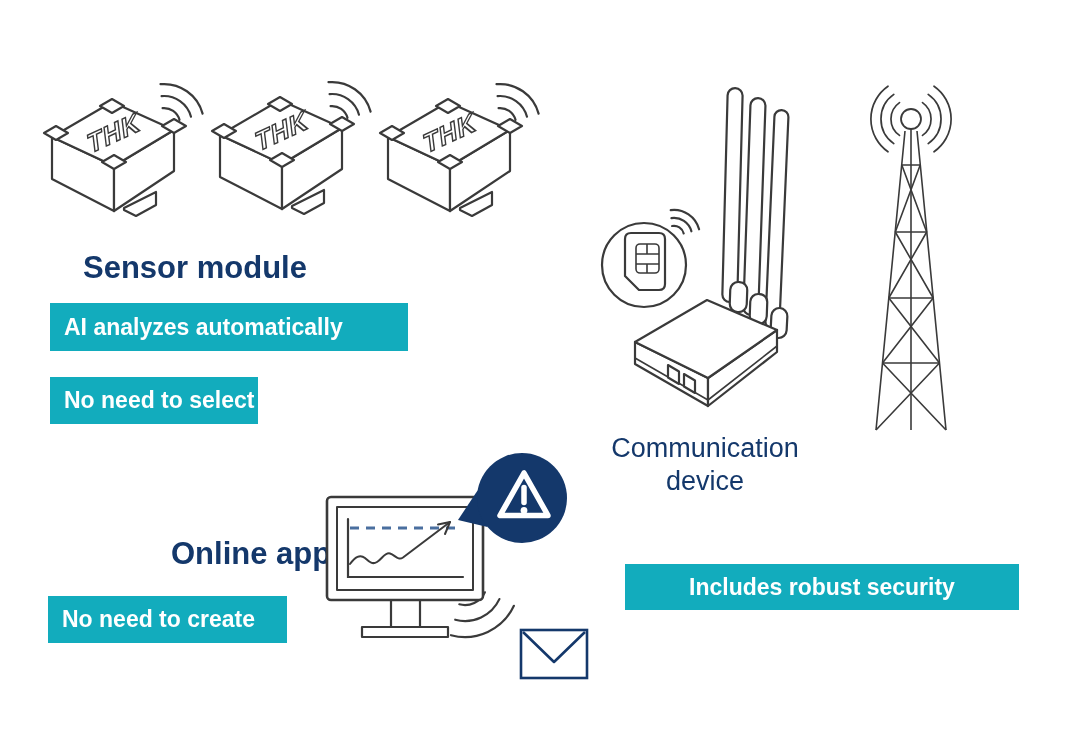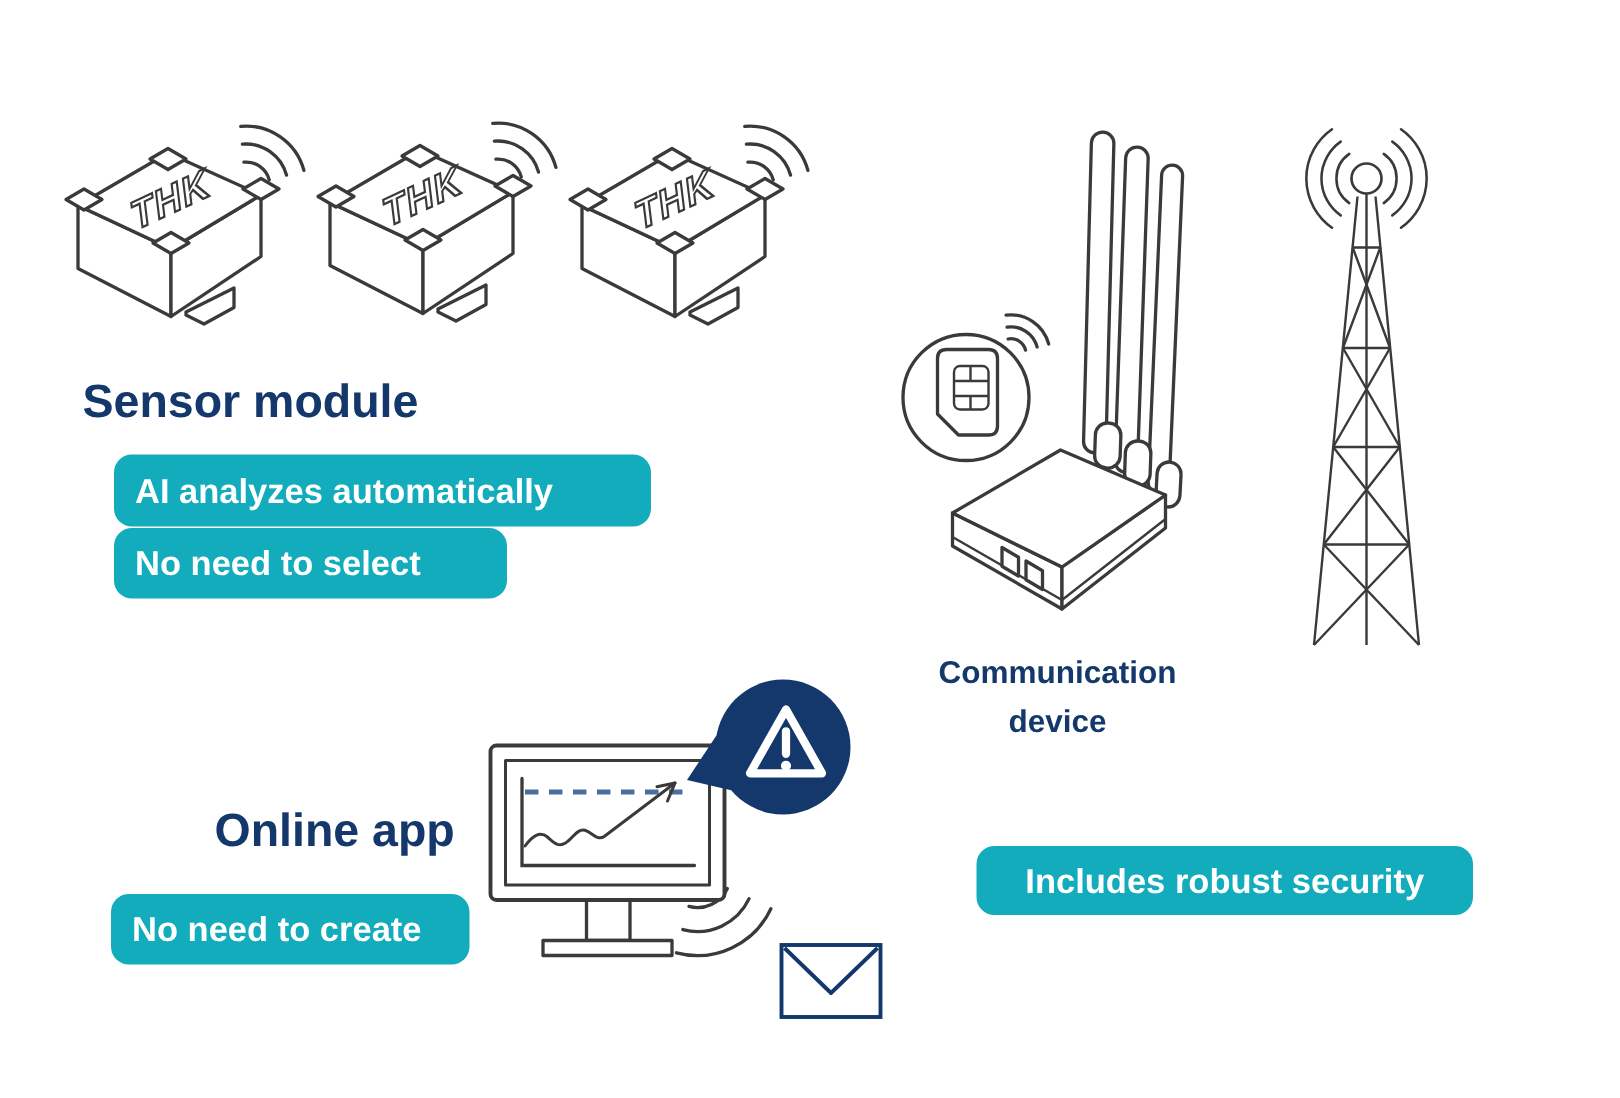"Sensor module" .heading { margin-left: none -> 28px }
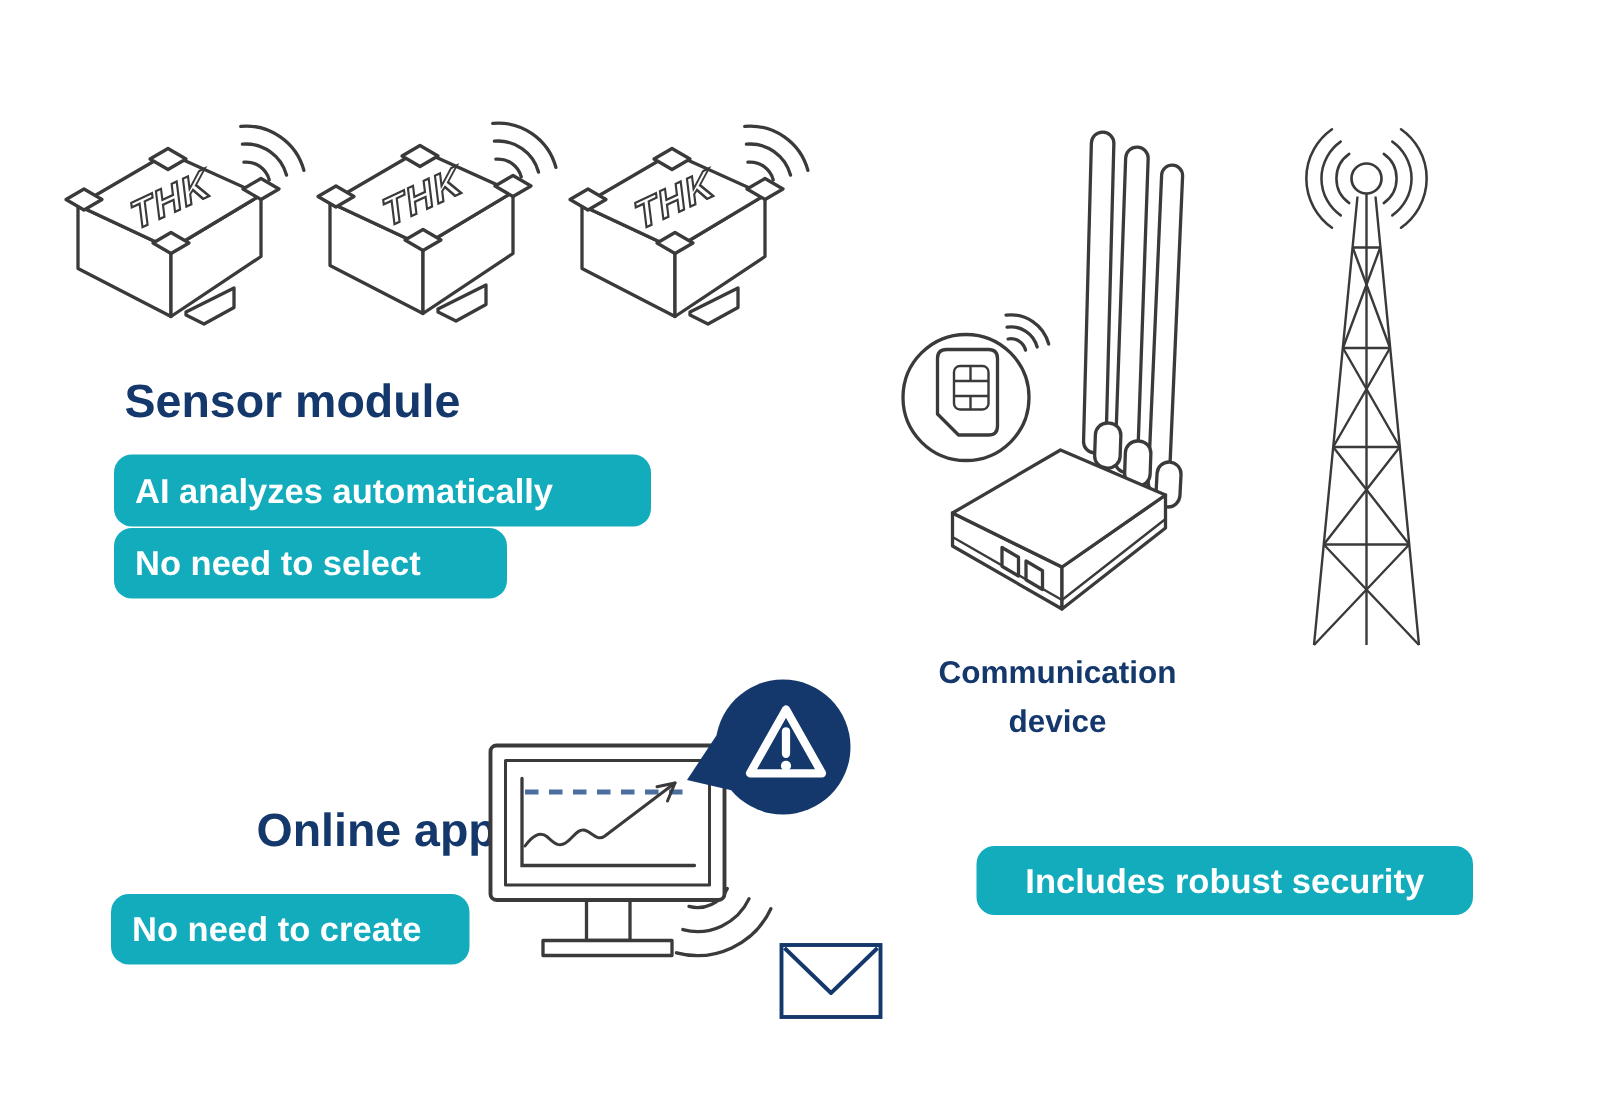"AI analyzes automatically" .badge { border-radius: 12px -> 0; margin-left: 26px -> none }
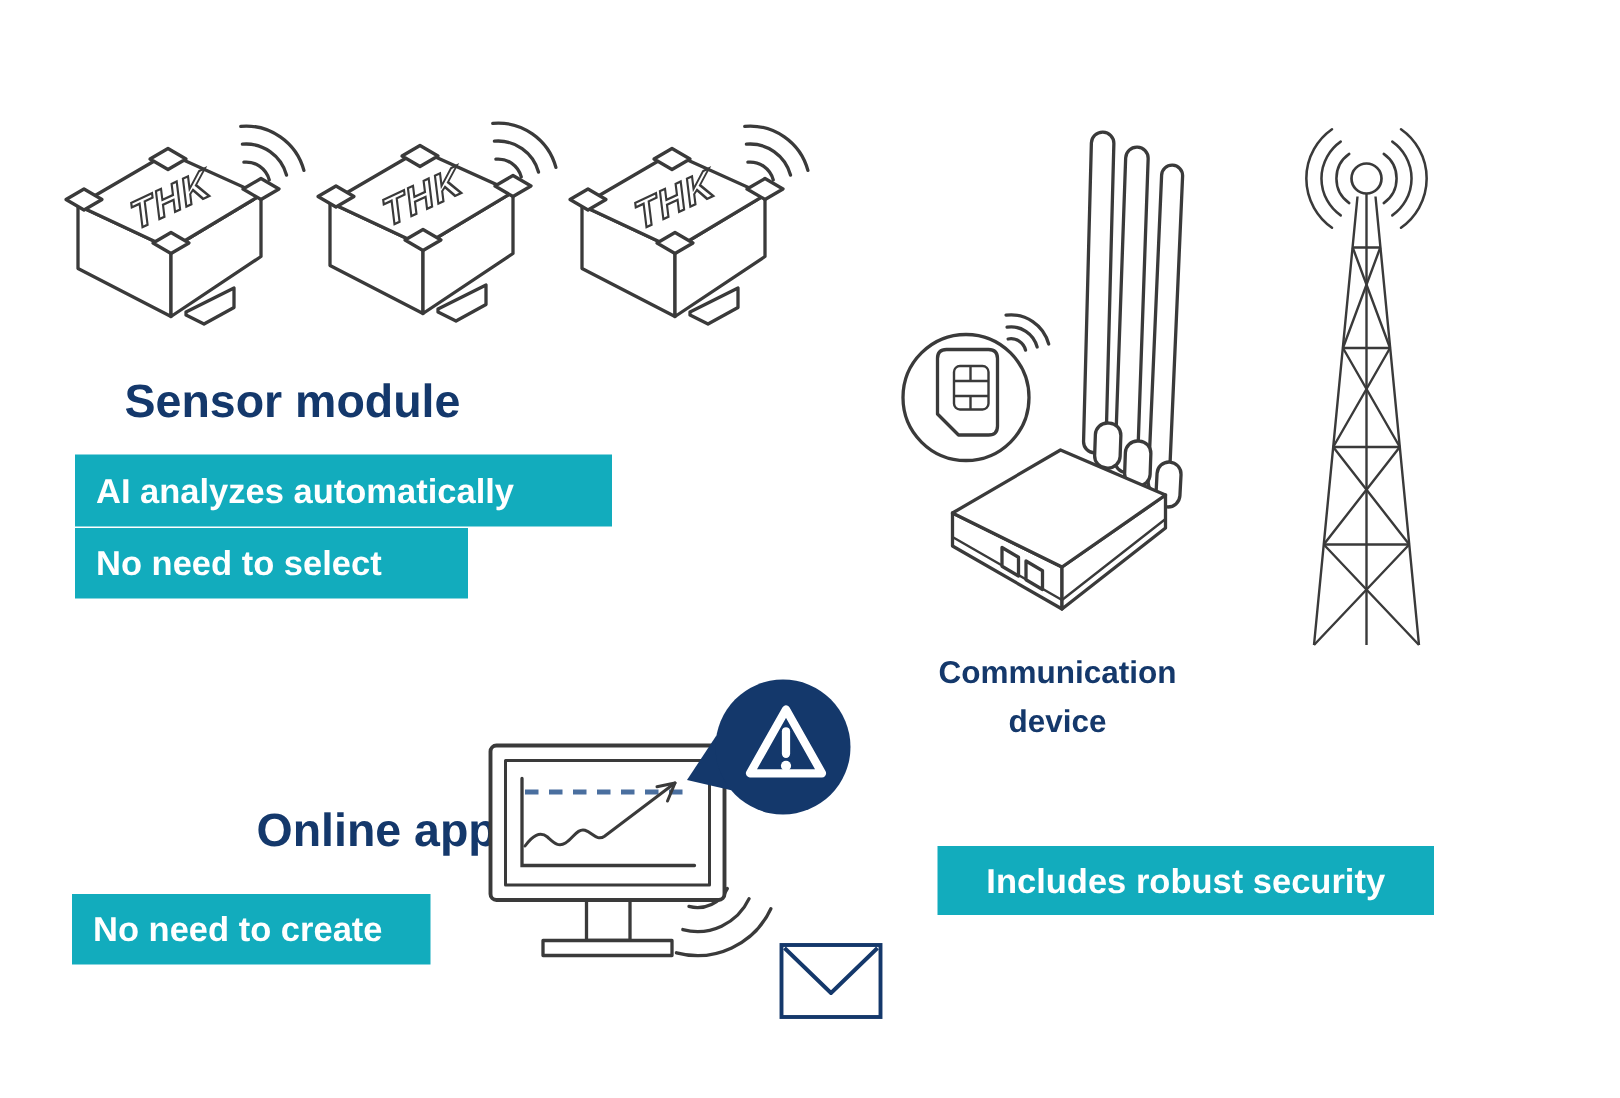"No need to select" div.badge { top: 352px -> 377px; width: 262px -> 208px }
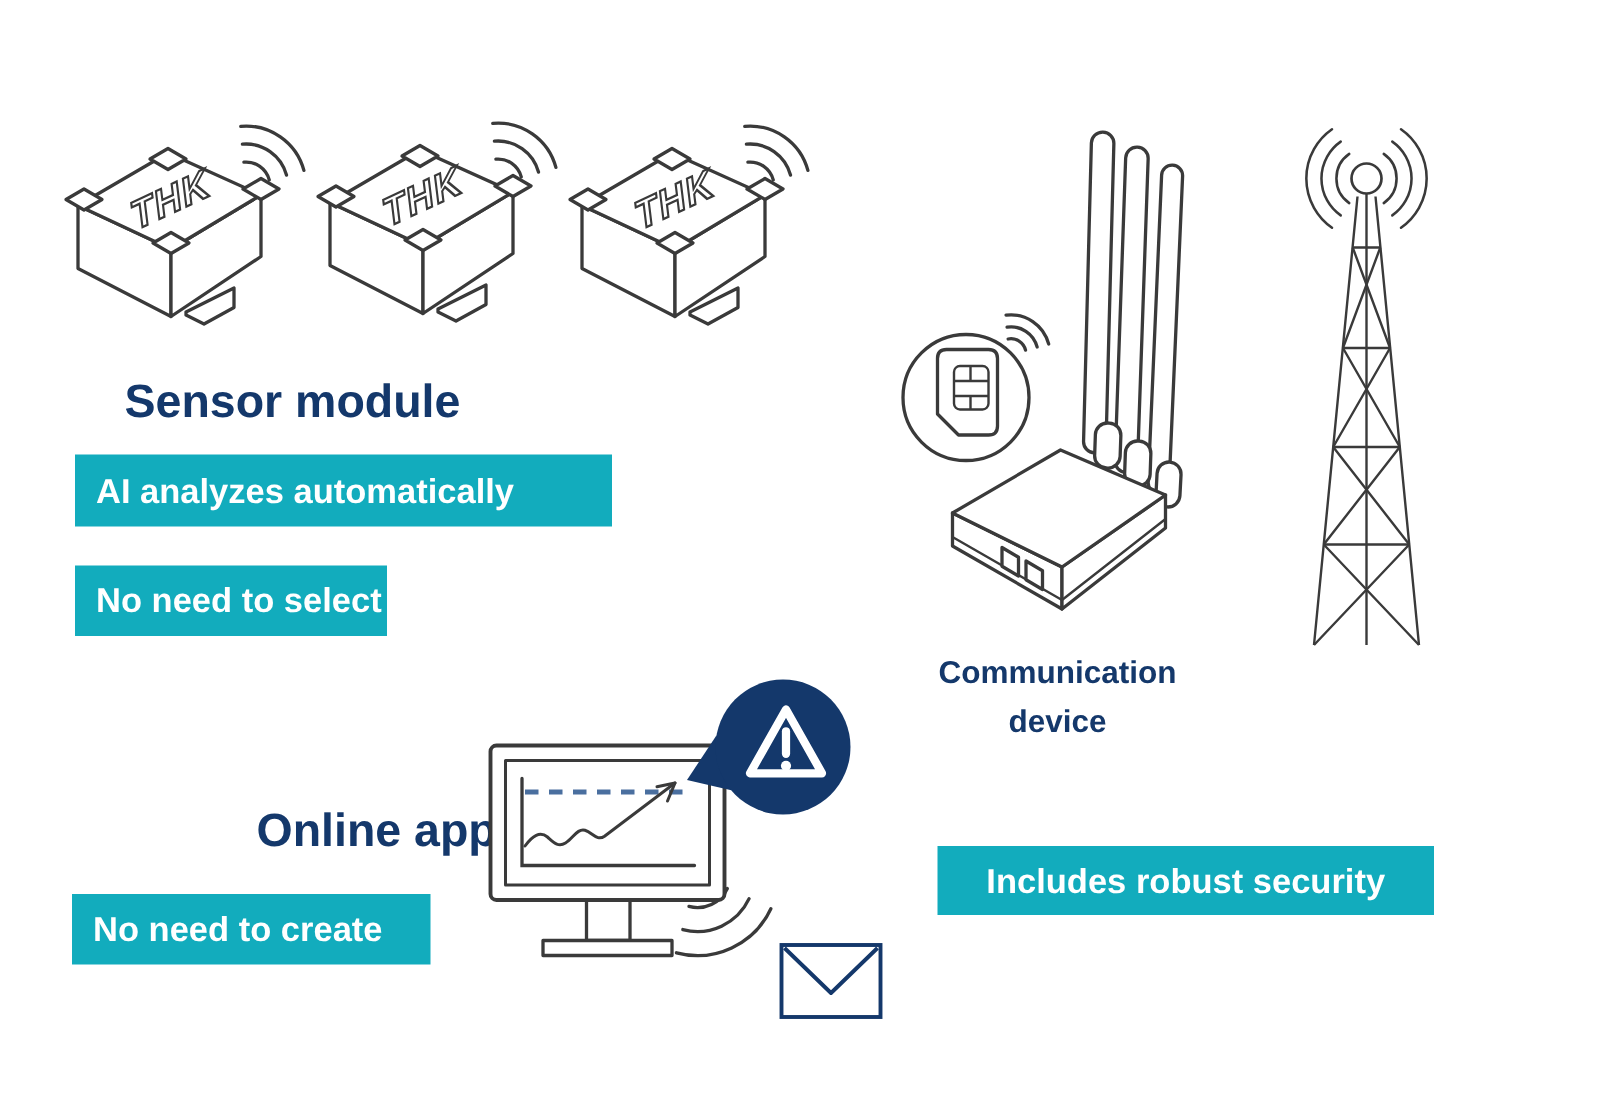"Communication" .label { font-size: 21px -> 27px; font-weight: 700 -> 400 }
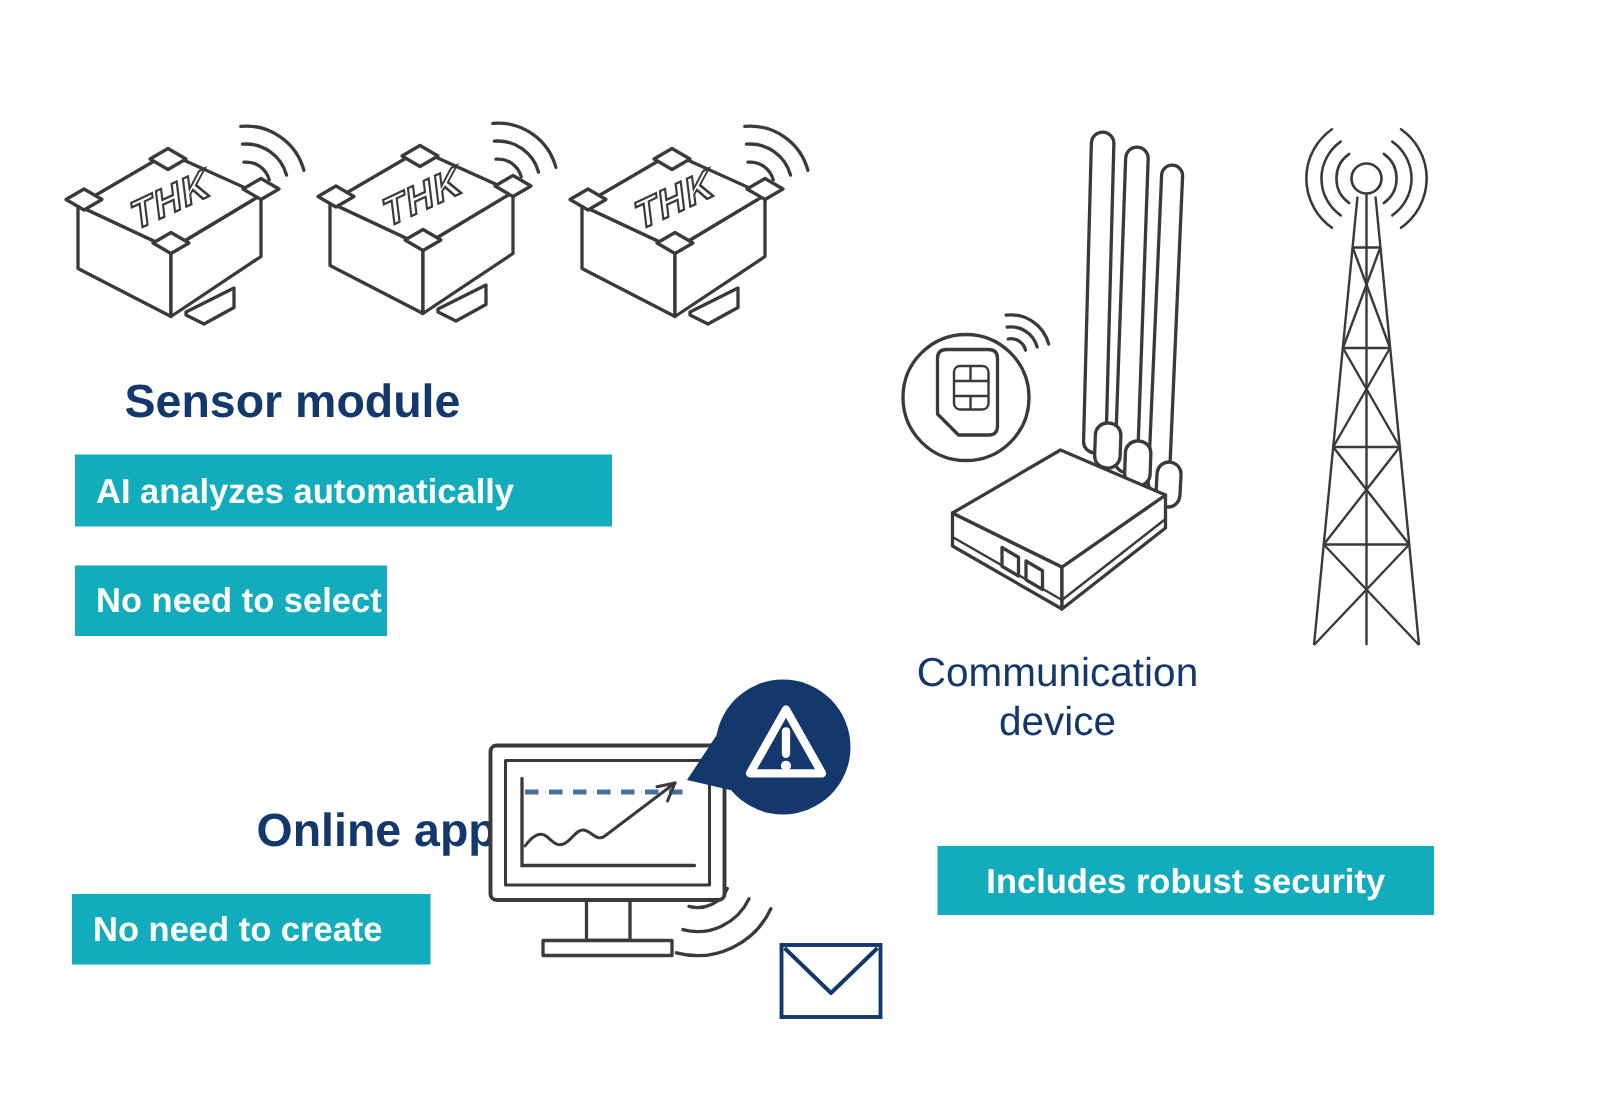"Includes robust security" div.badge { width: 331px -> 394px }
